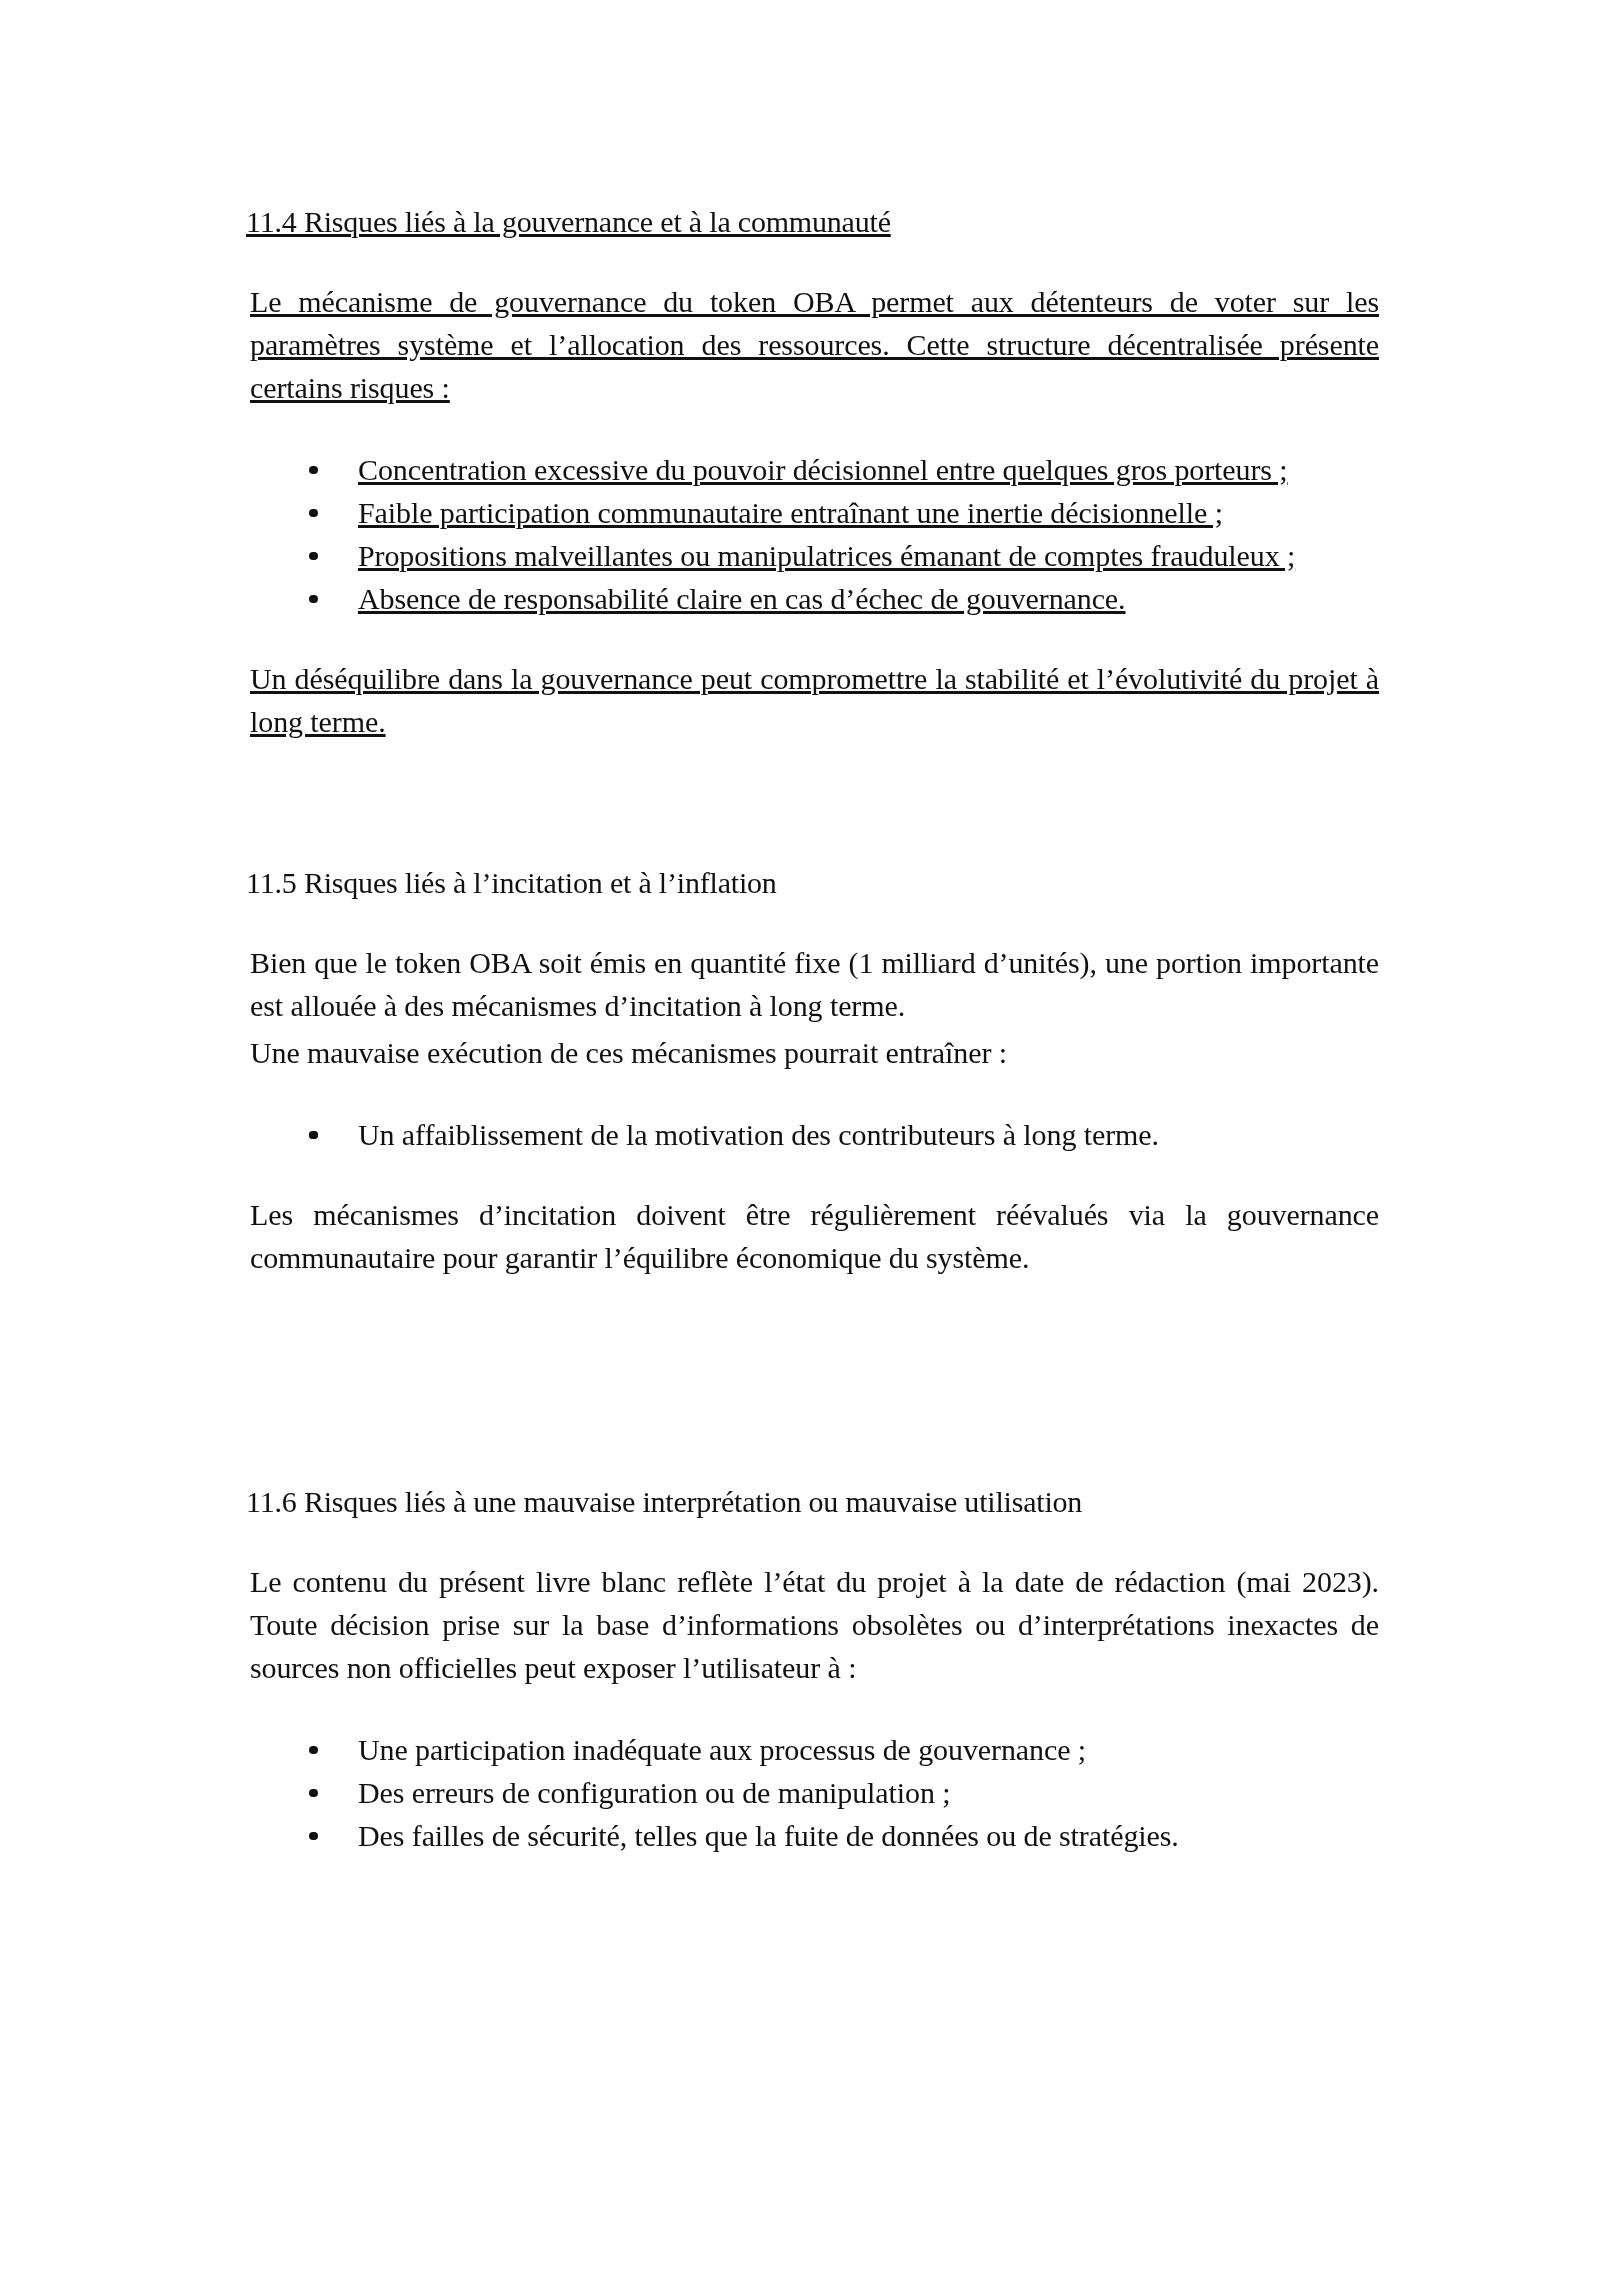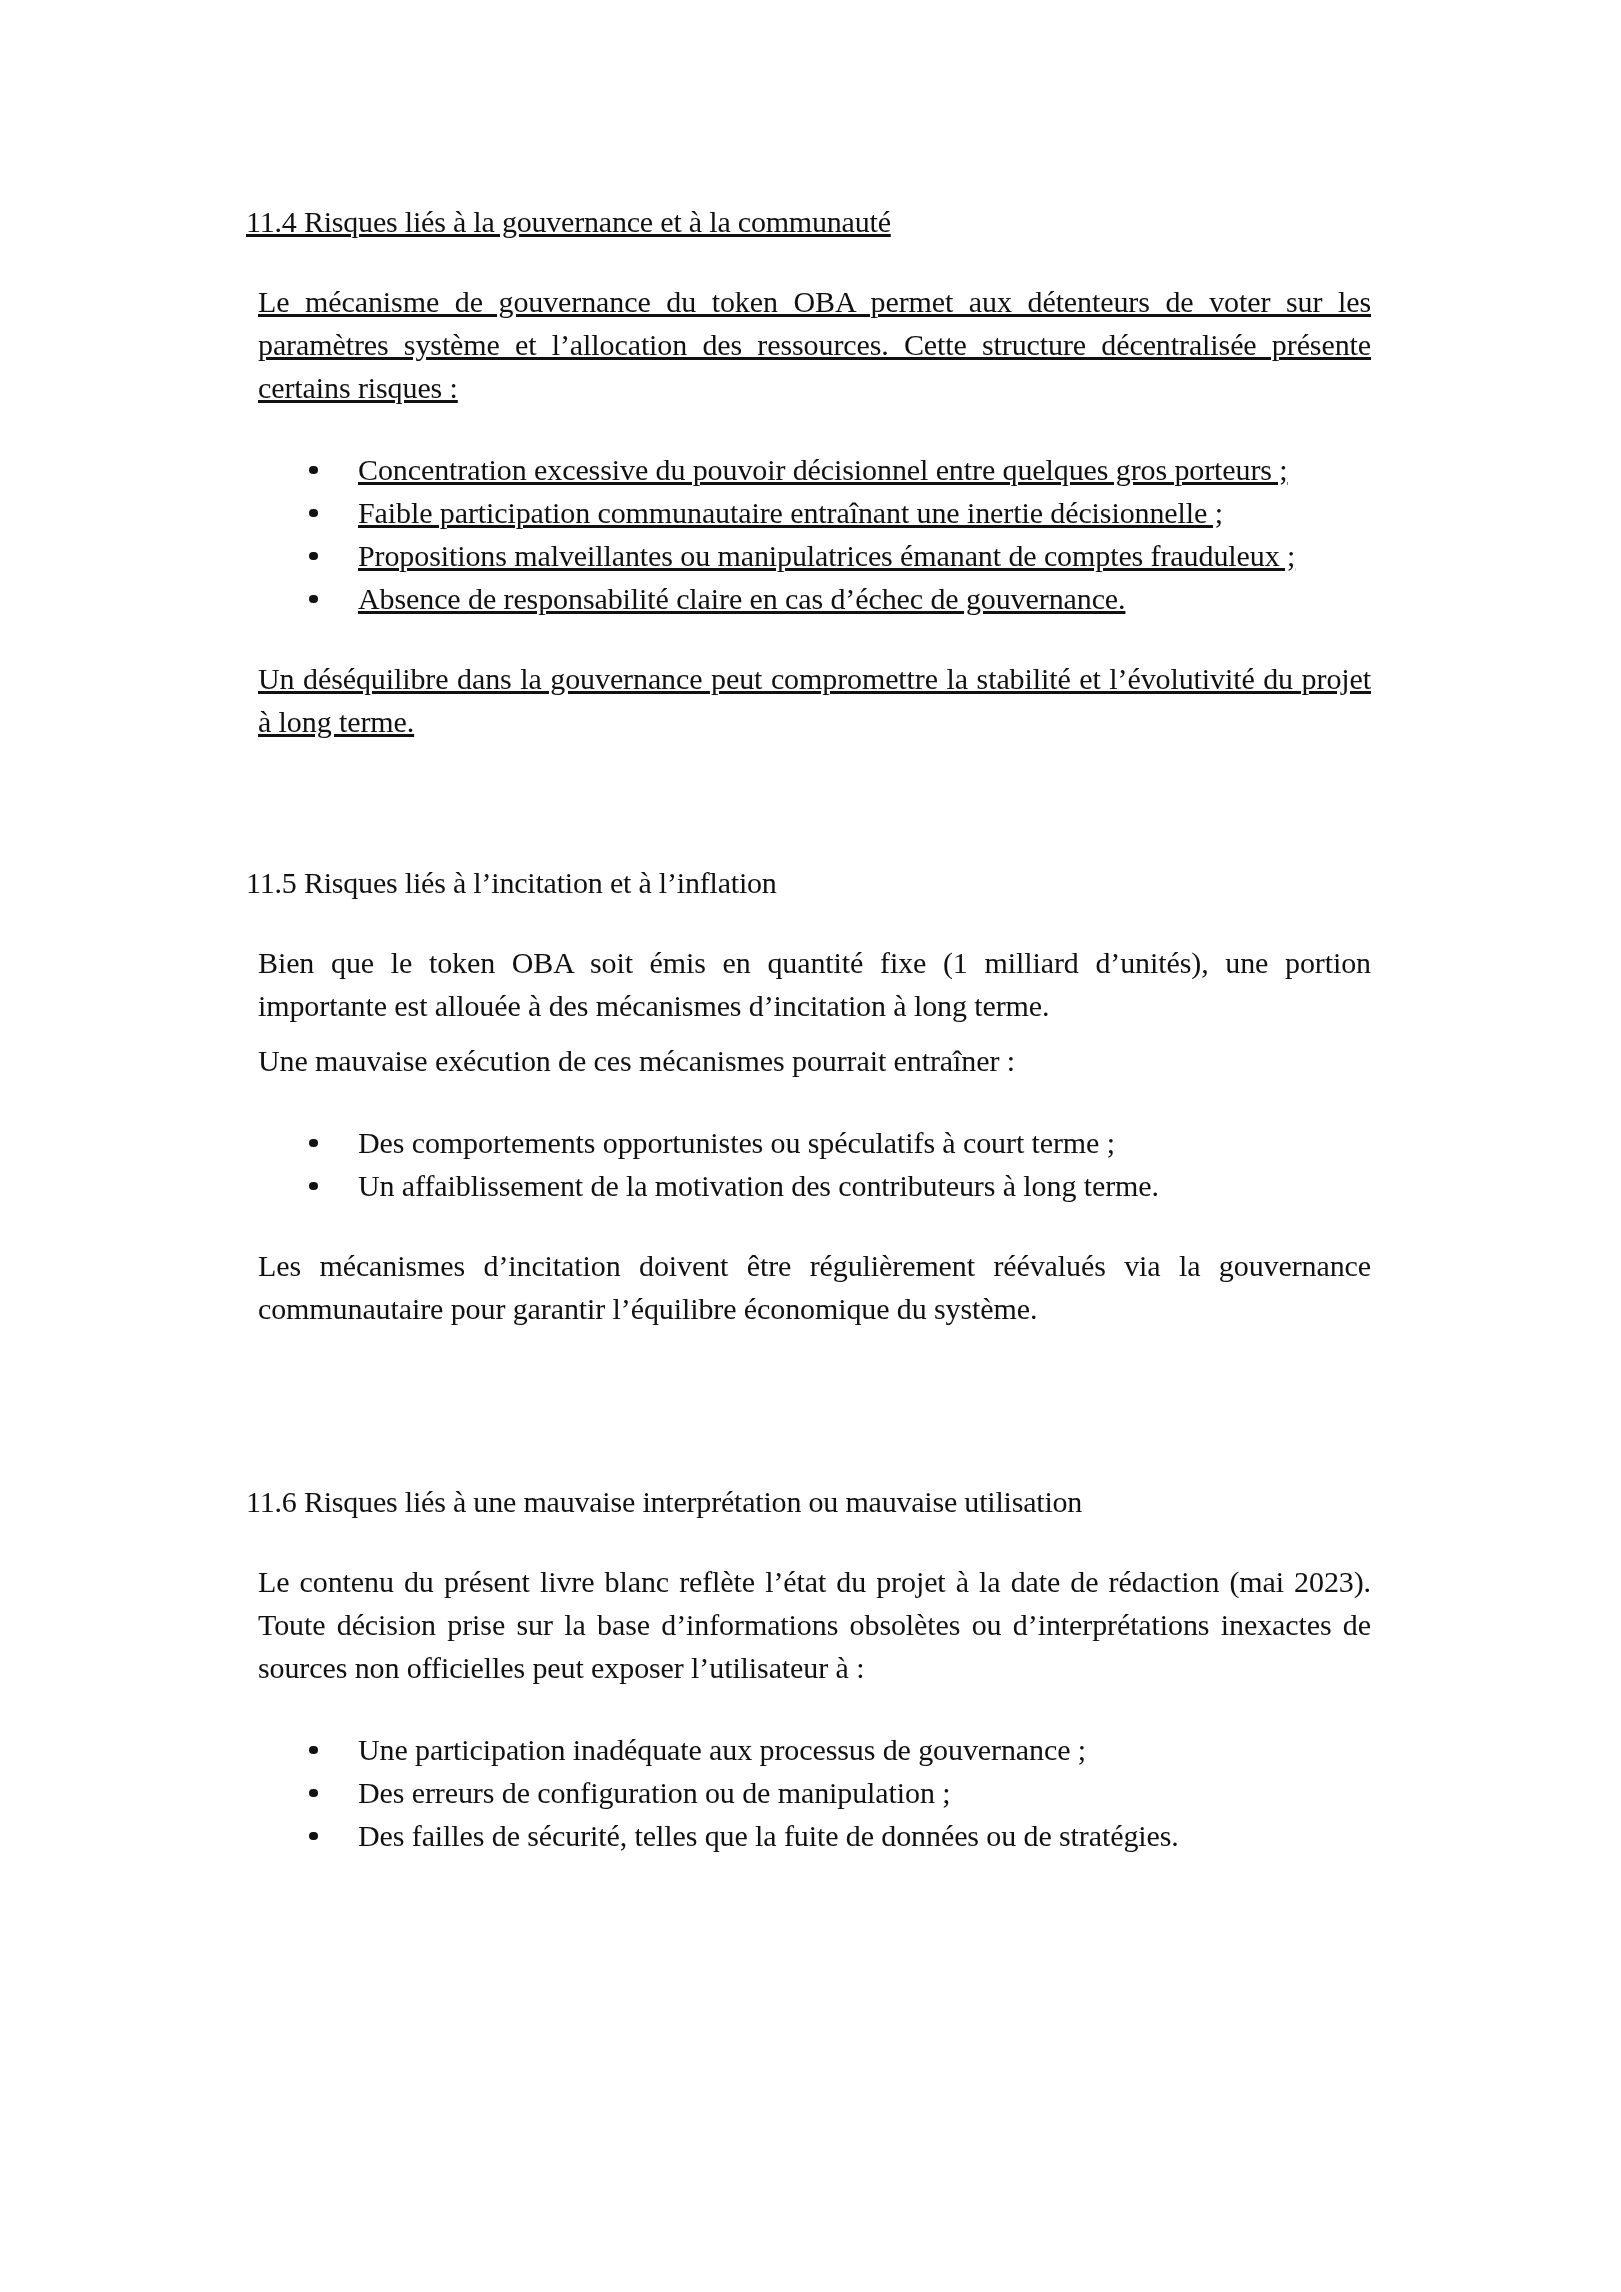"Le mécanisme de gouvernance du" .para { margin: 12px -> 4px }
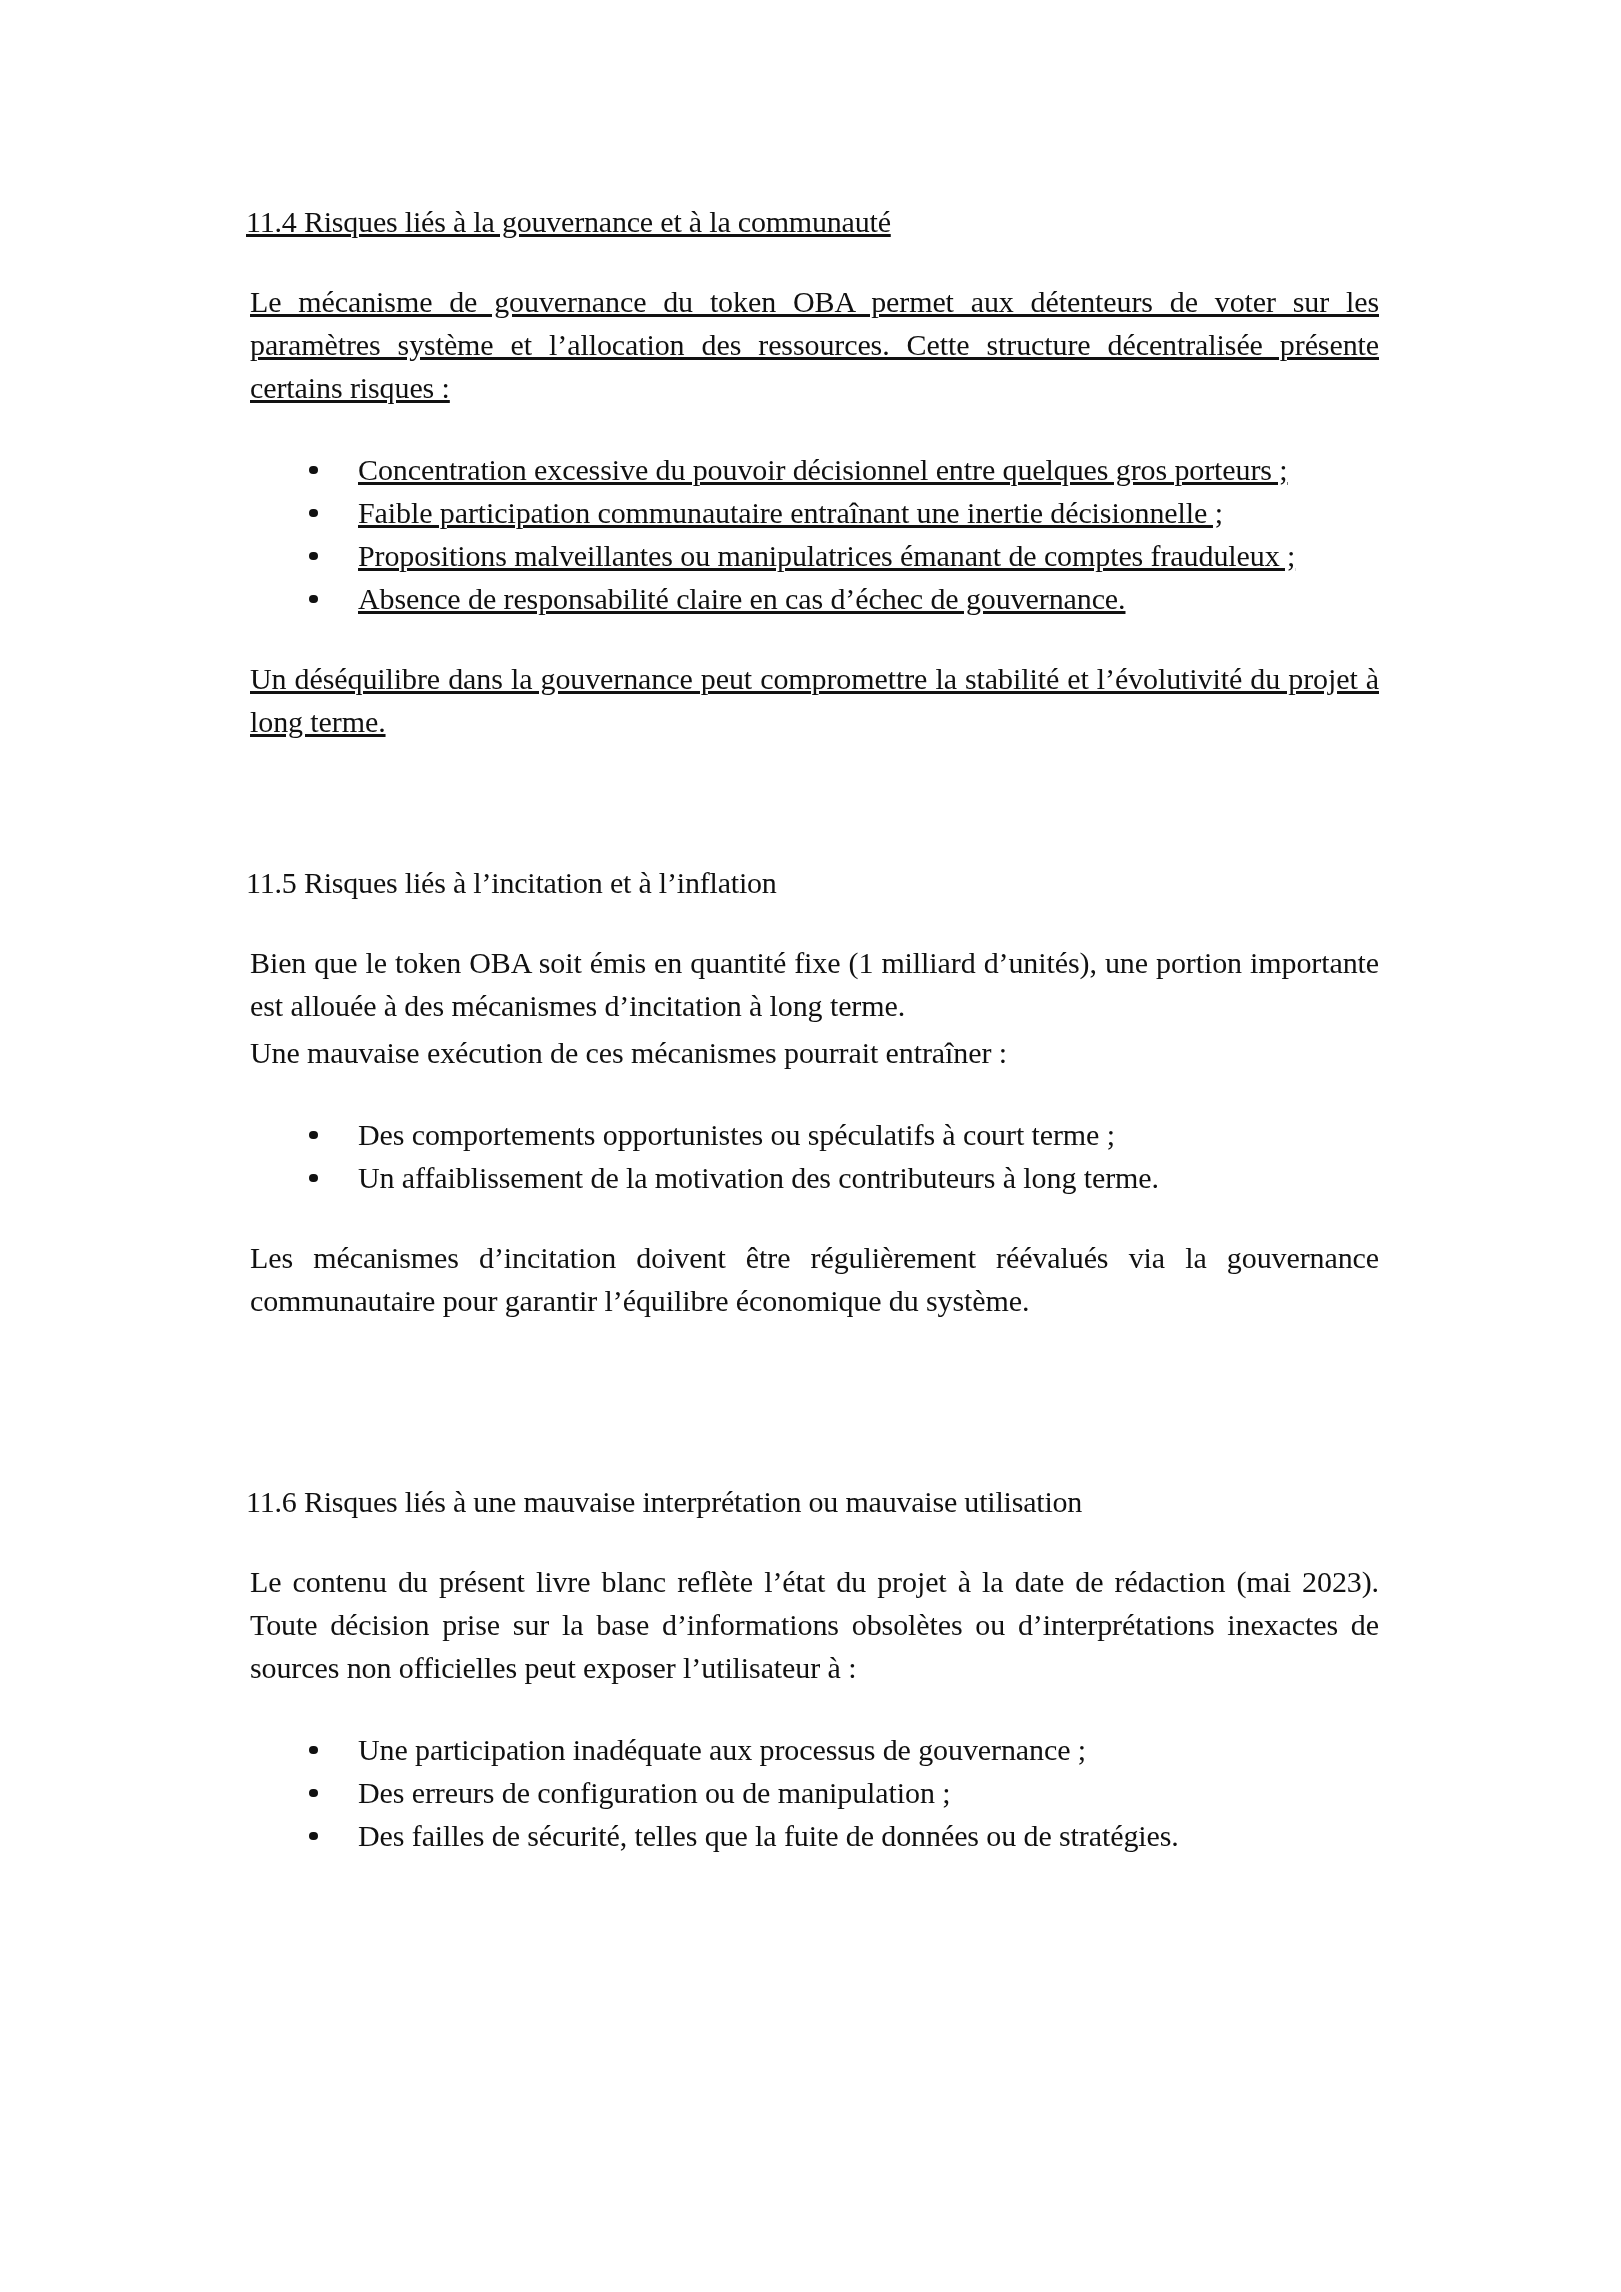"Des comportements opportunistes ou" span { html: <span>Des comportements opportunistes ou spéculatifs à court terme ;</span> -> none }
